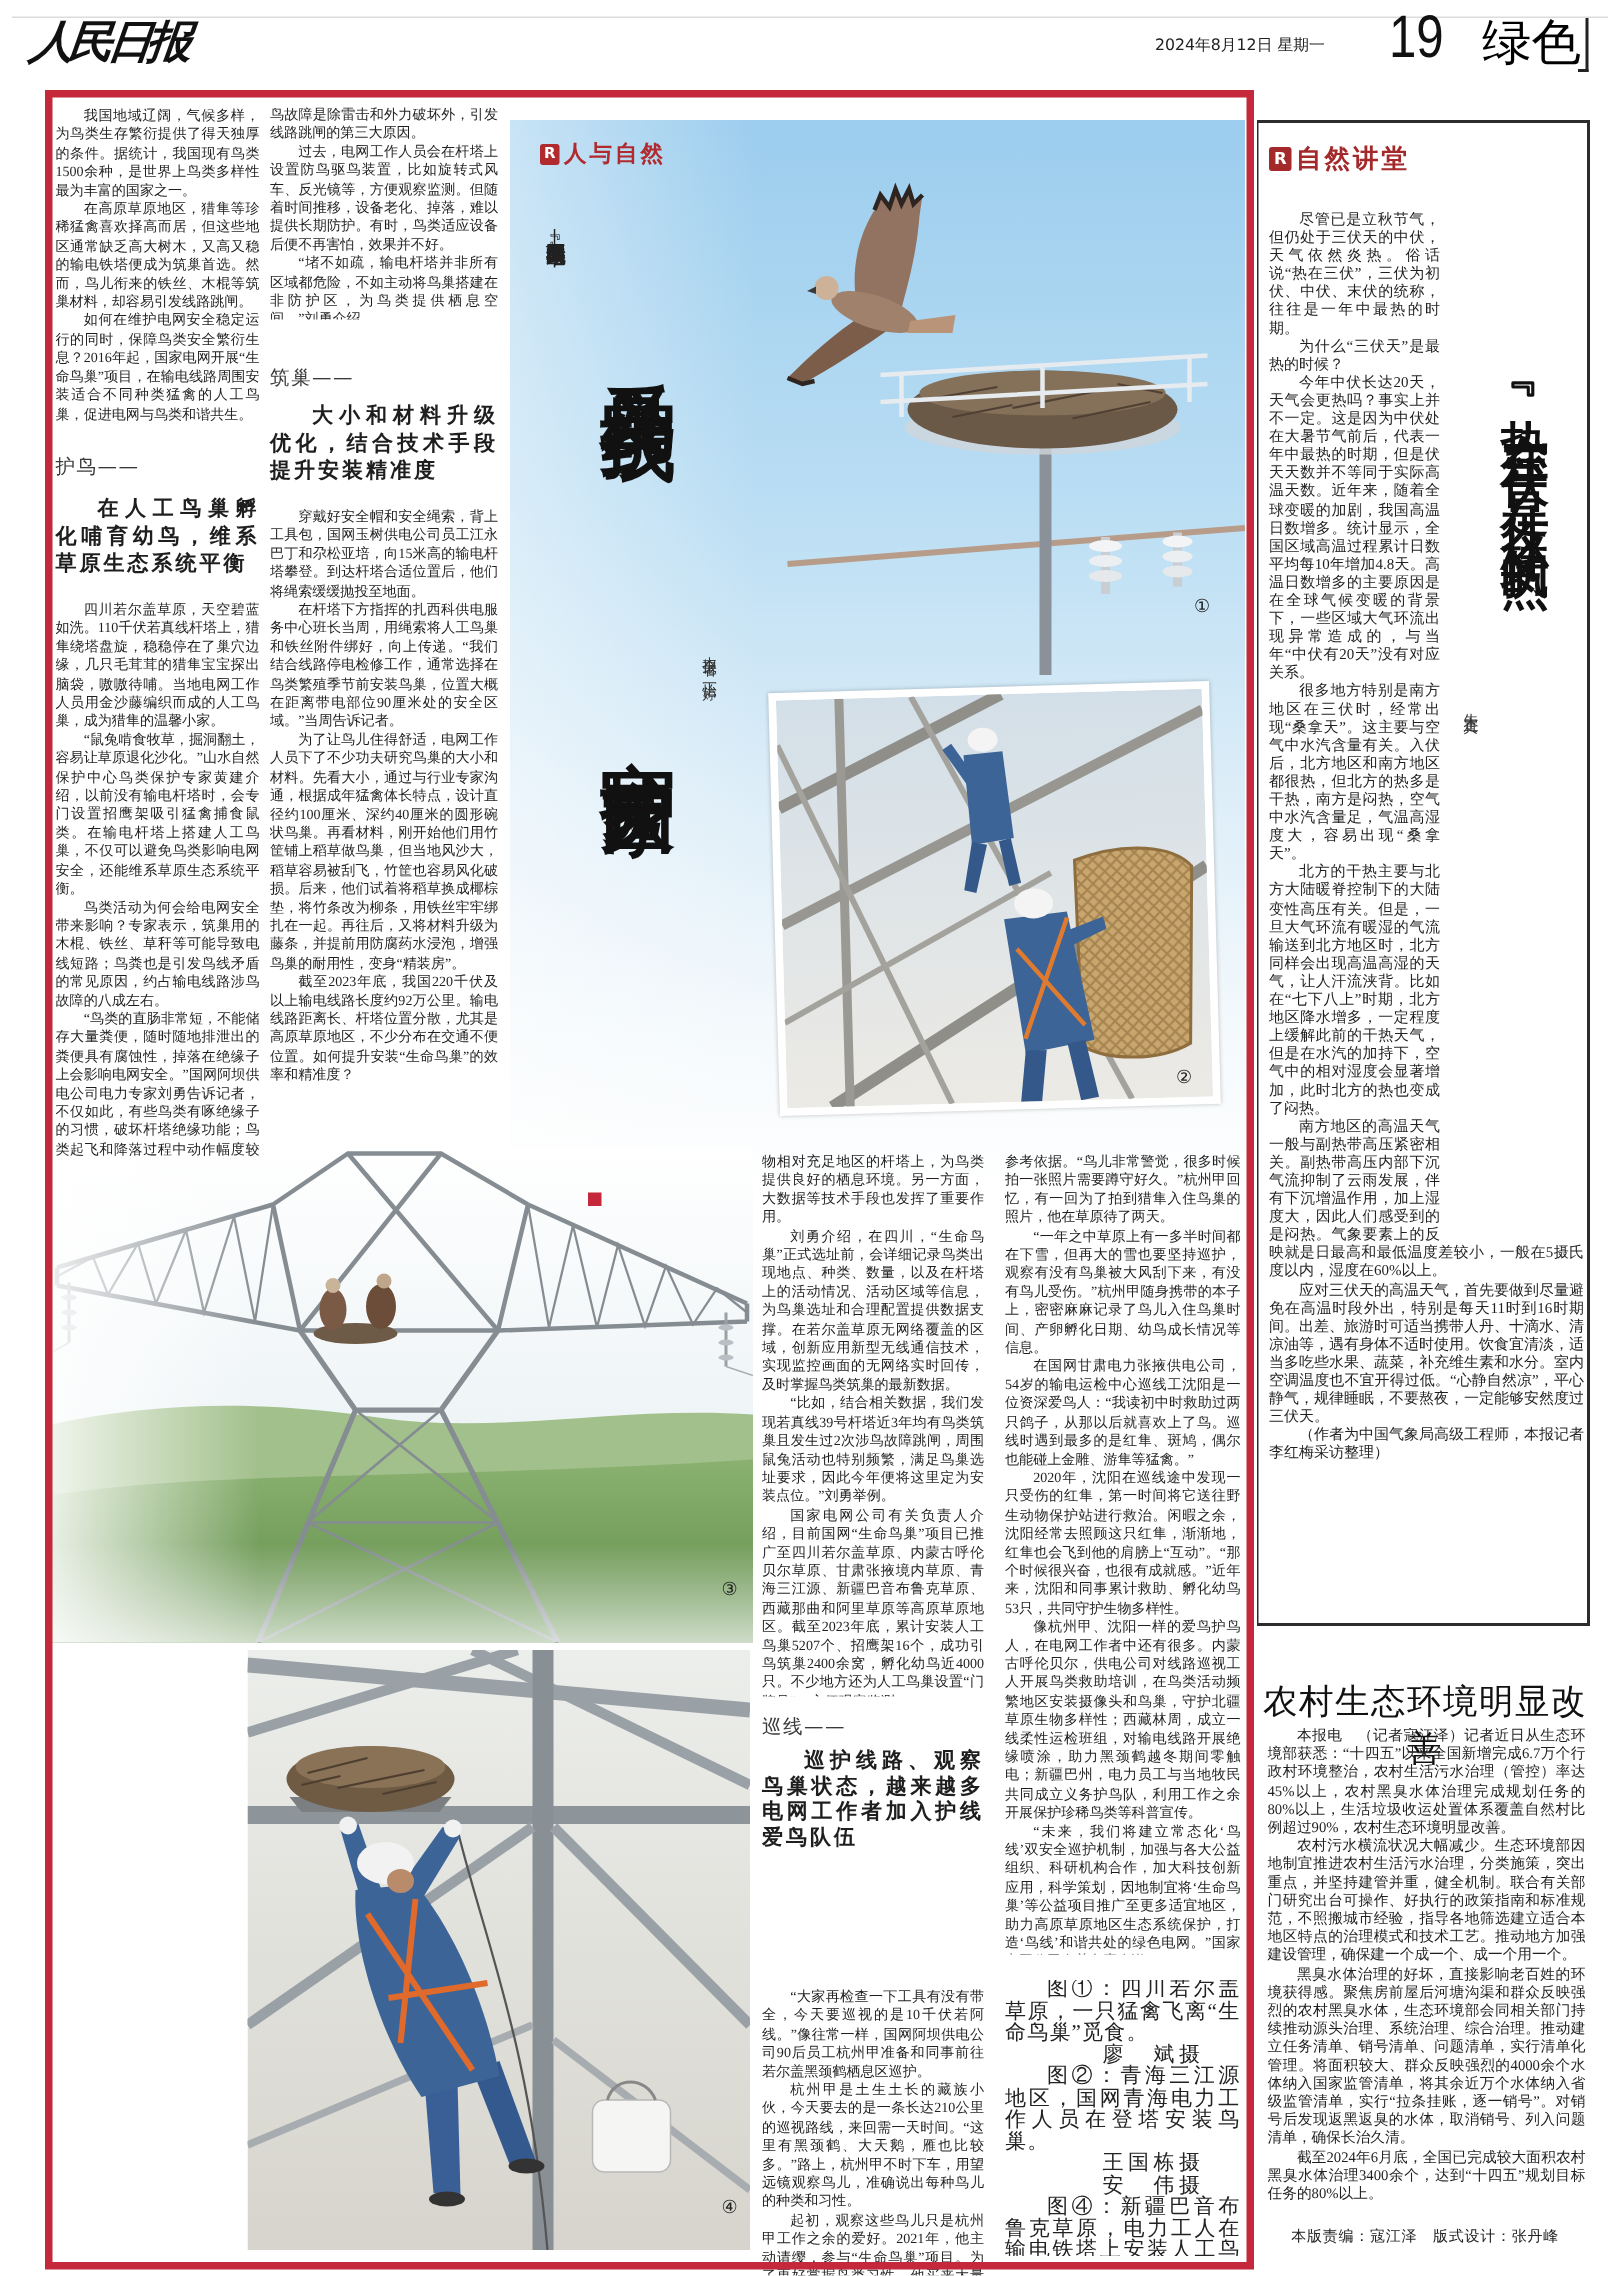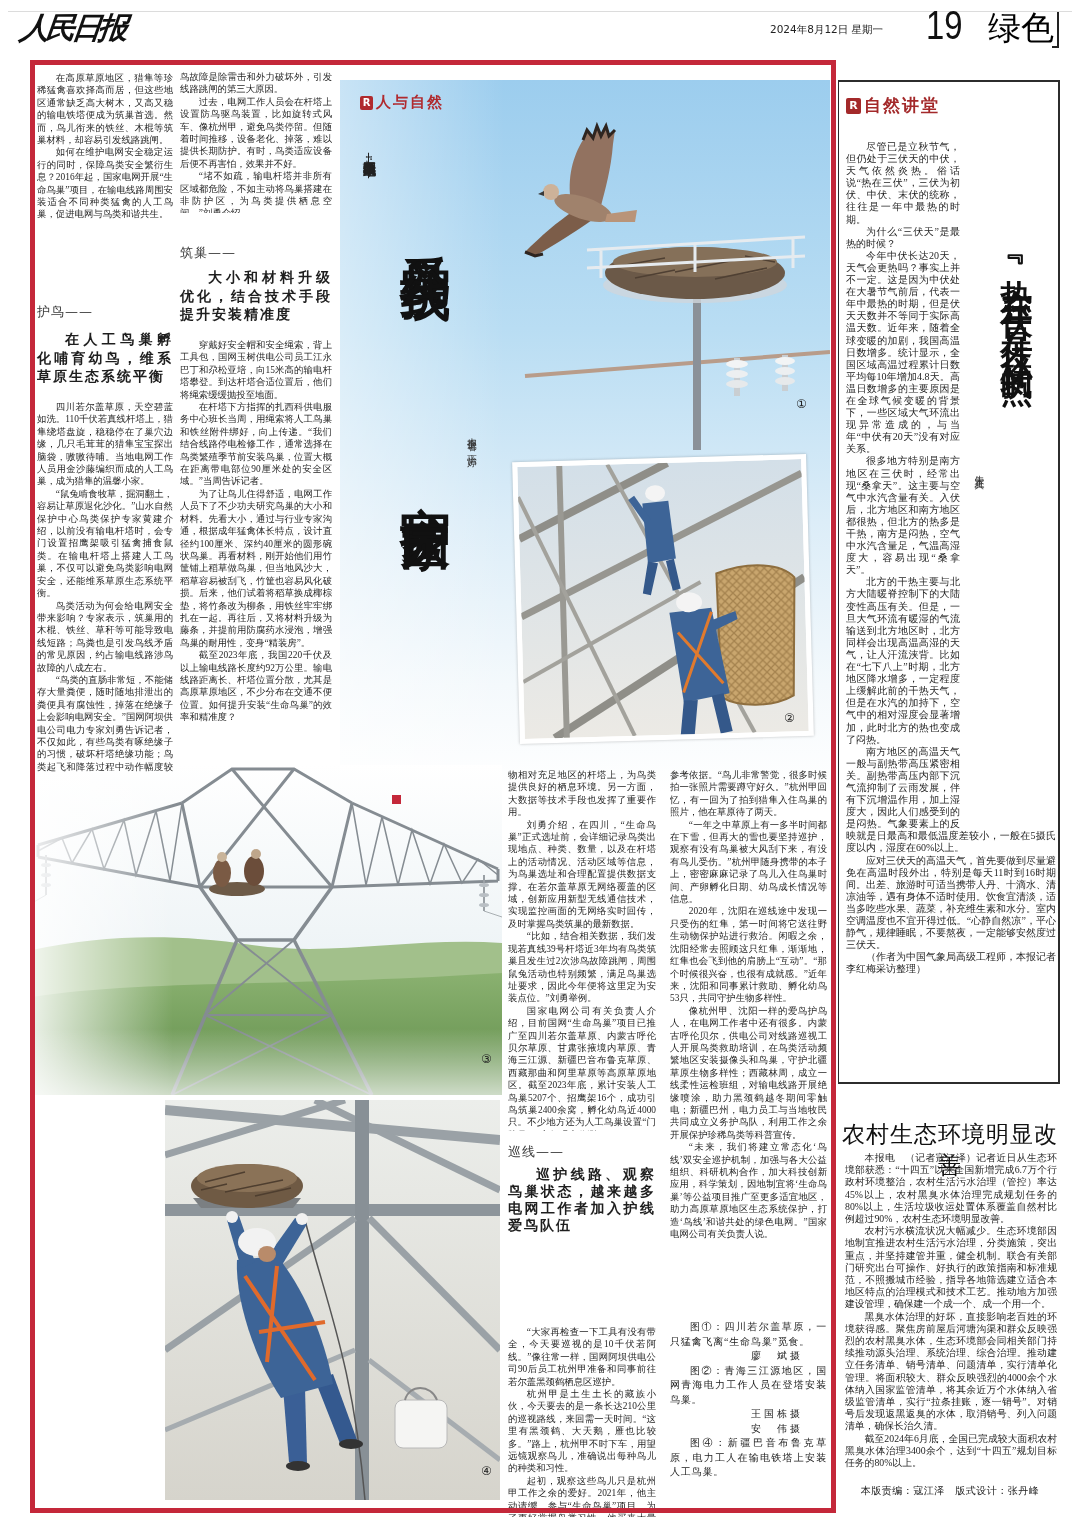"我国地域辽阔，气候多样，为鸟类生存繁衍提供了得天独厚的条件。据统计，我国现有鸟类" p { html: none -> <p>我国地域辽阔，气候多样，为鸟类生存繁衍提供了得天独厚的条件。据统计，我国现有鸟类1500余种，是世界上鸟类多样性最为丰富的国家之一。</p> }
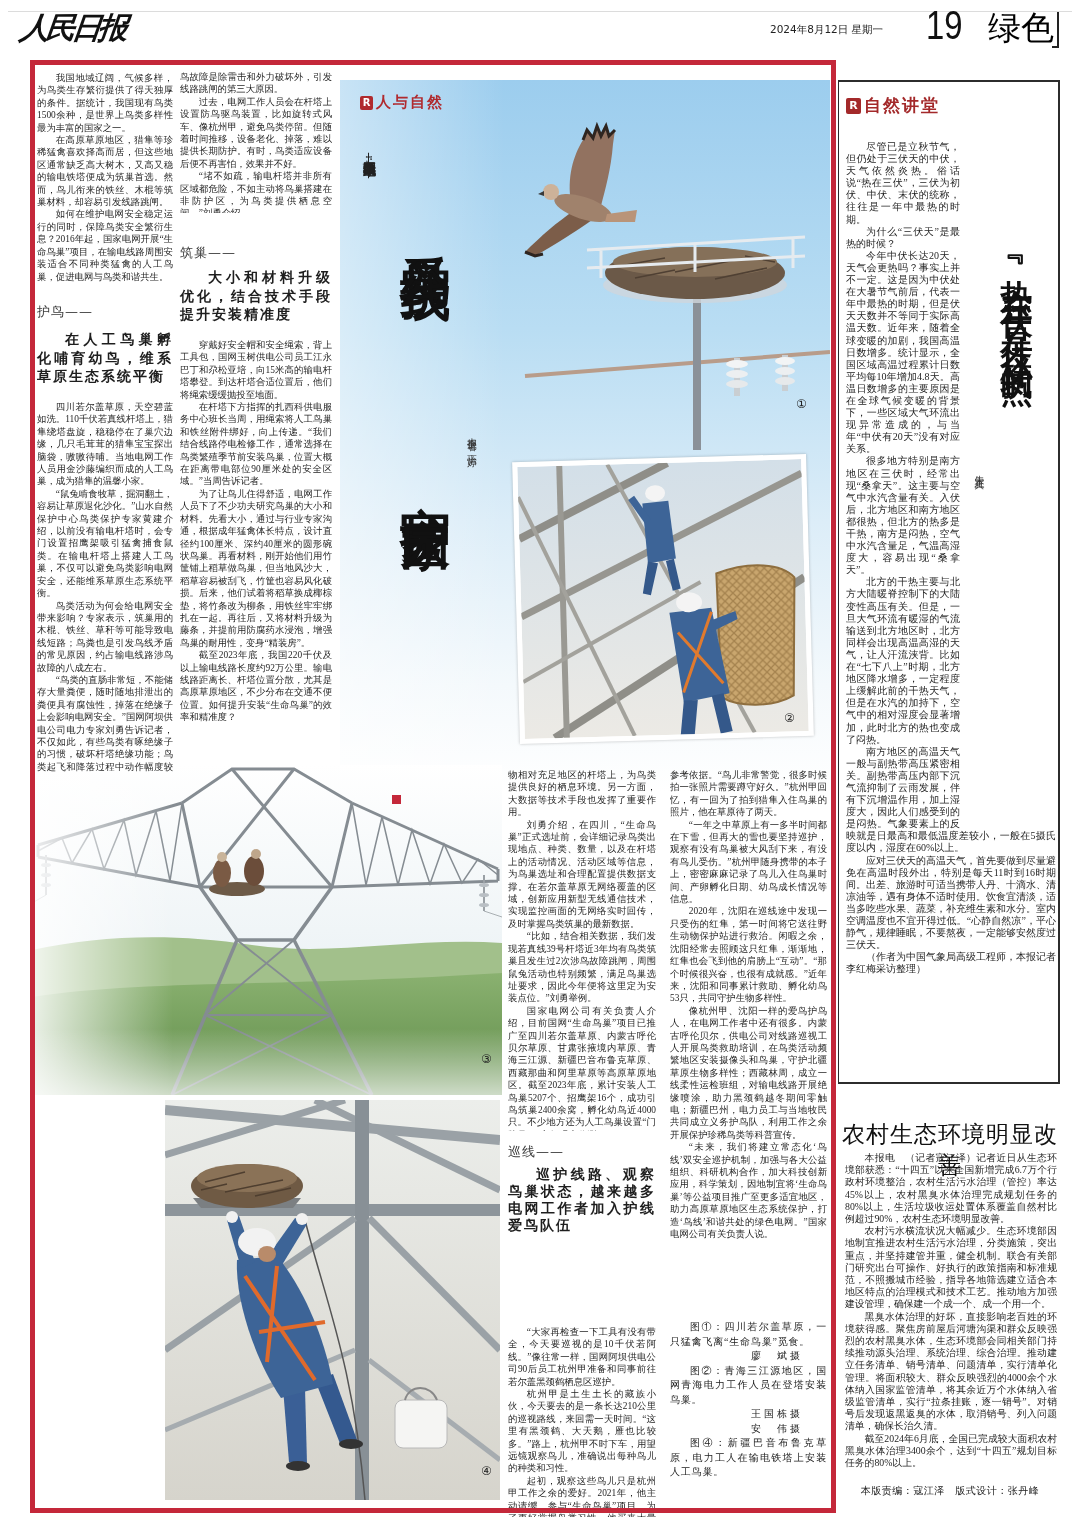"过去，电网工作人员会在杆塔上设置防鸟驱鸟装置，比如旋转式风车、像杭州甲，避免鸟类" p { text: 像杭州甲，避免鸟类停留 -> 反光镜等，方便观察监测 }
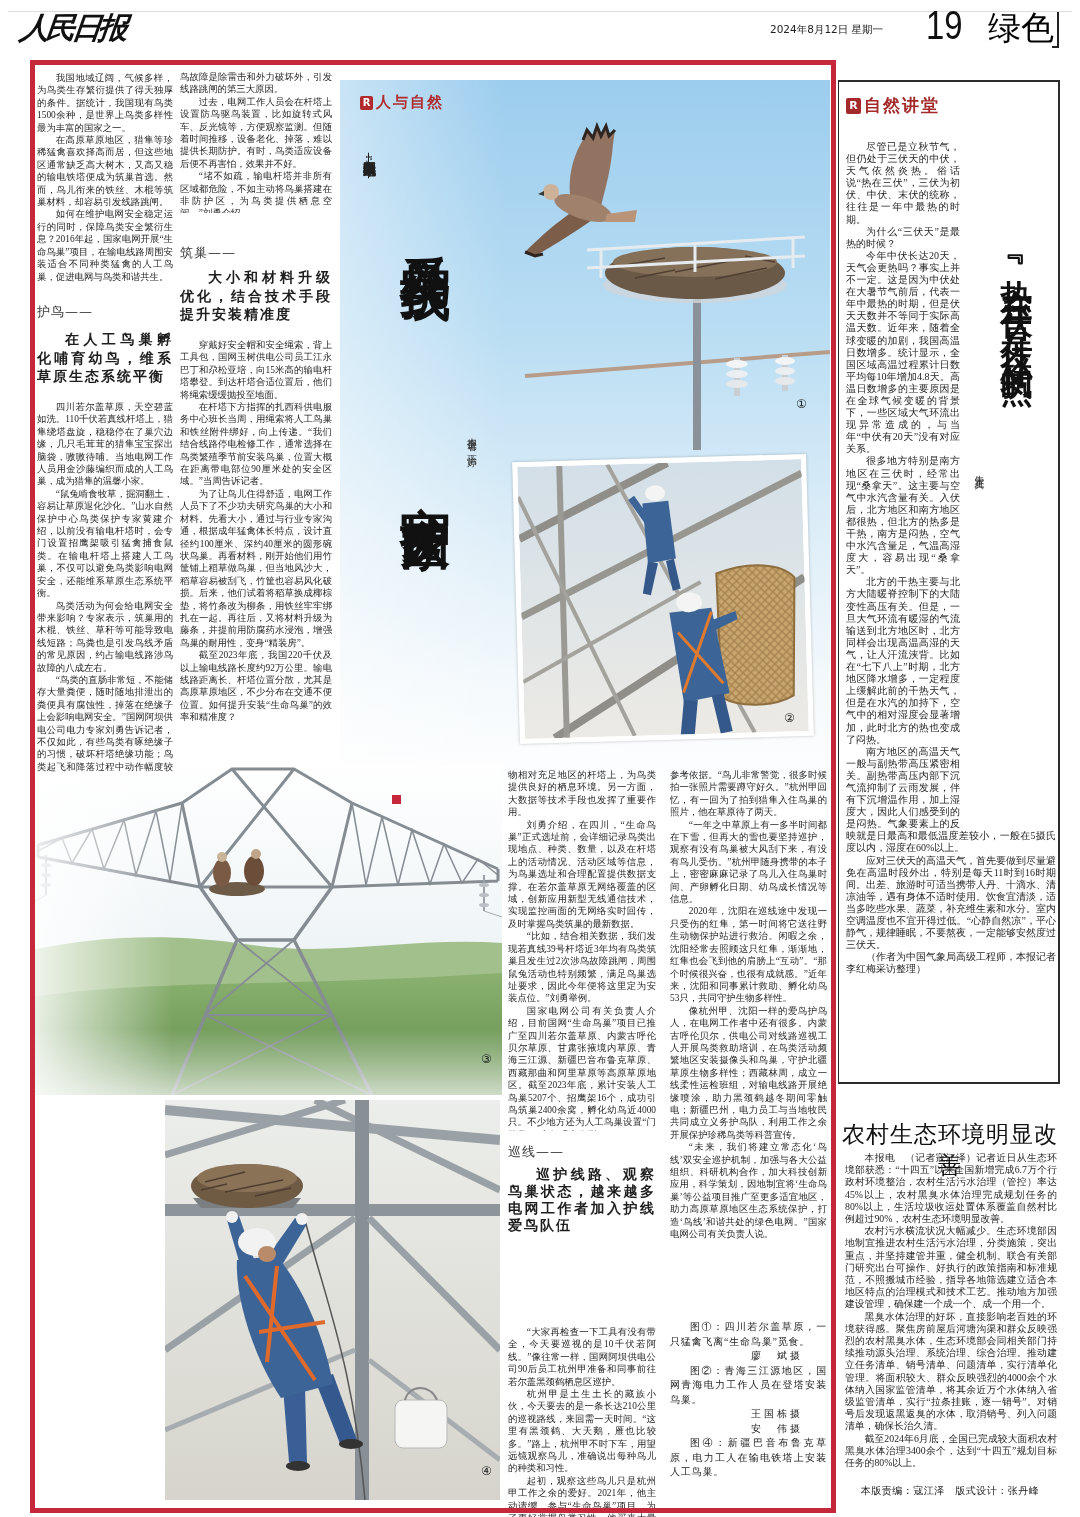"在国网甘肃电力张掖供电公司，54岁的输电运检中心巡线工沈阳是一位资深爱鸟人：“我" p { html: none -> <p>在国网甘肃电力张掖供电公司，54岁的输电运检中心巡线工沈阳是一位资深爱鸟人：“我读初中时救助过两只鸽子，从那以后就喜欢上了鸟。巡线时遇到最多的是红隼、斑鸠，偶尔也能碰上金雕、游隼等猛禽。”</p> }
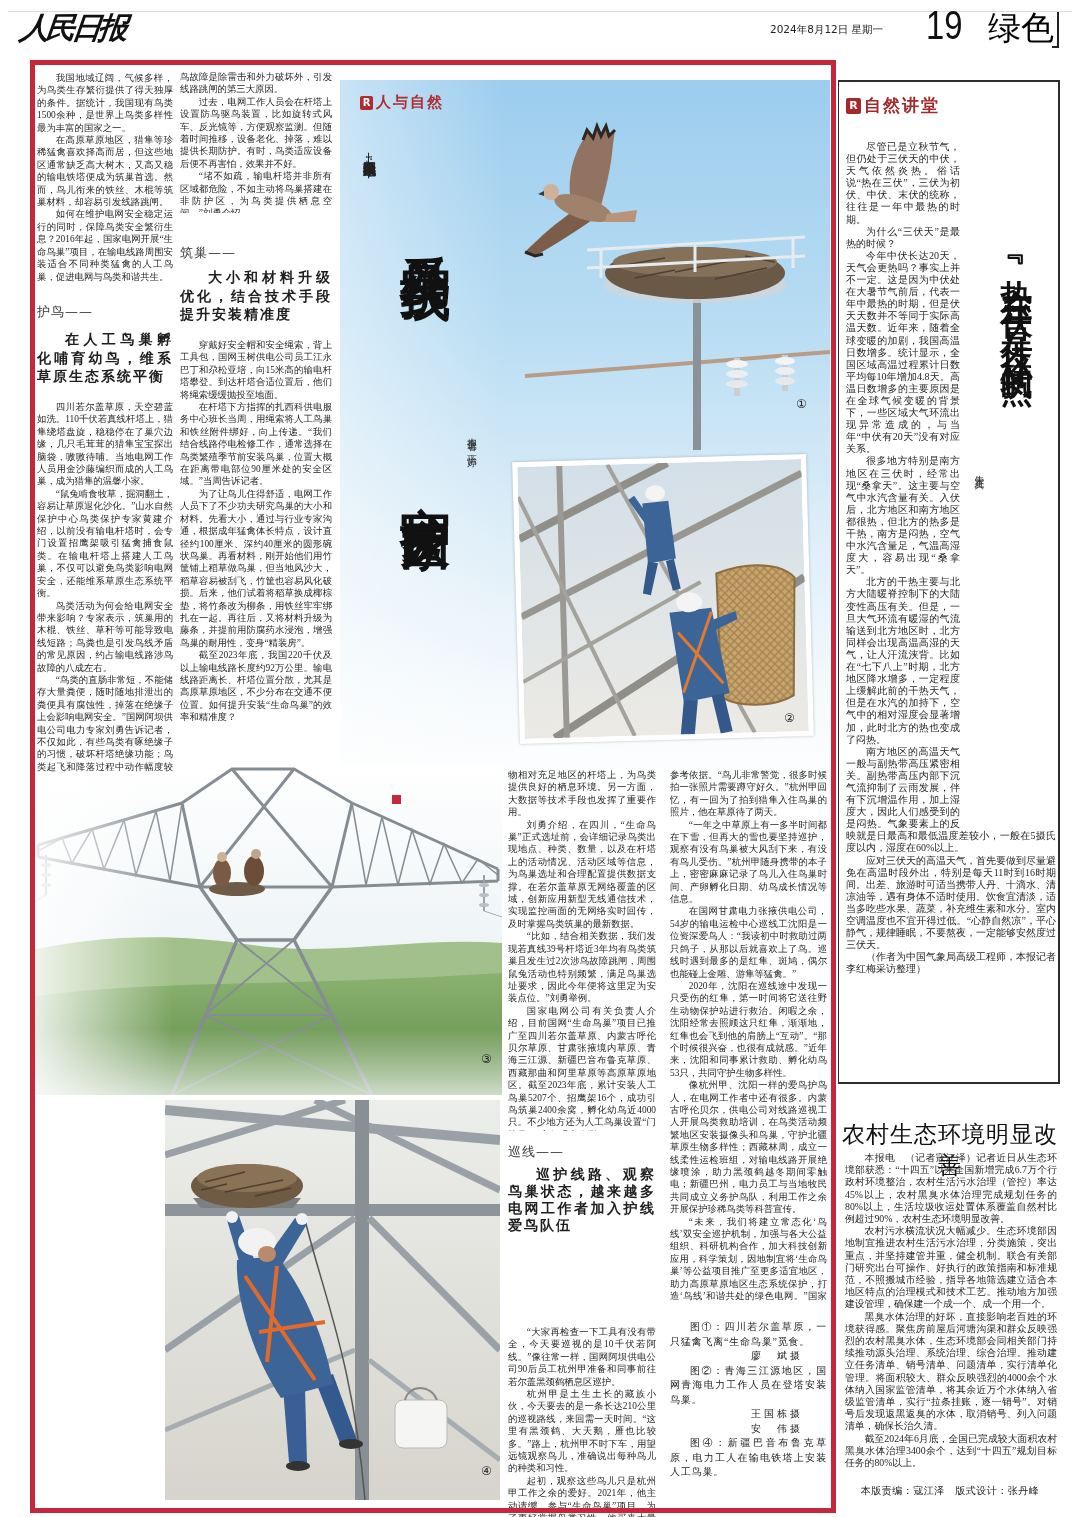"图①：四川若尔盖草原，一只猛禽飞离“生命鸟巢”觅食。" .captions p { font-size: 10px -> 14px }
